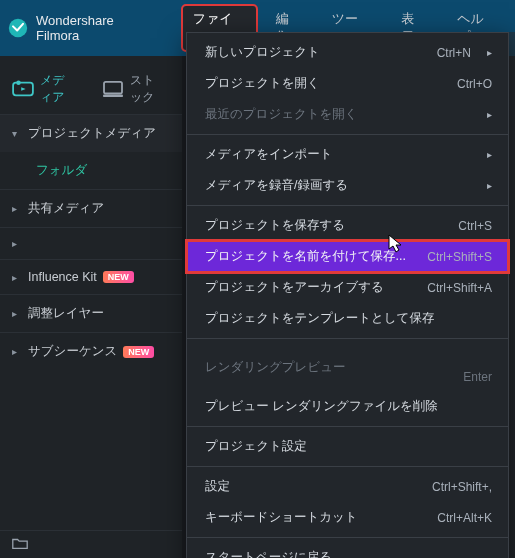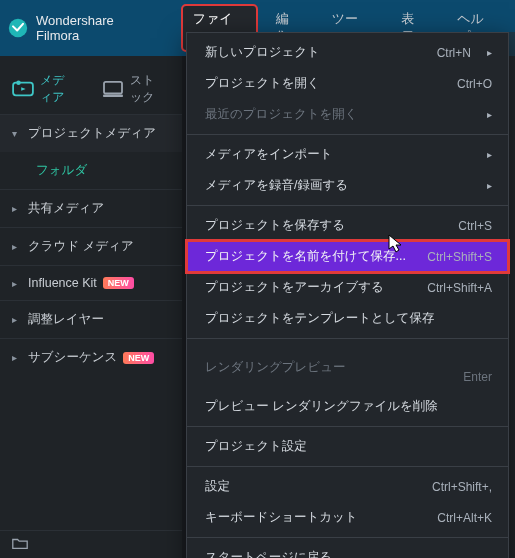"クラウド メディア" span { html: <span>クラウド メディア</span> -> none }
